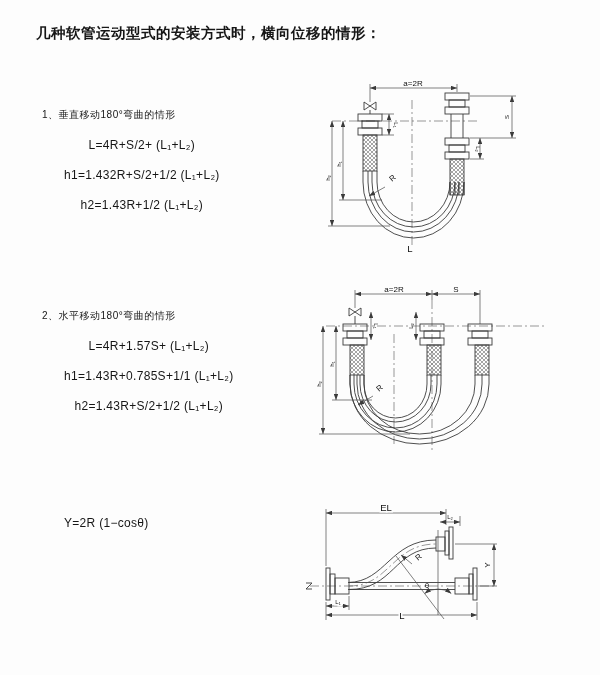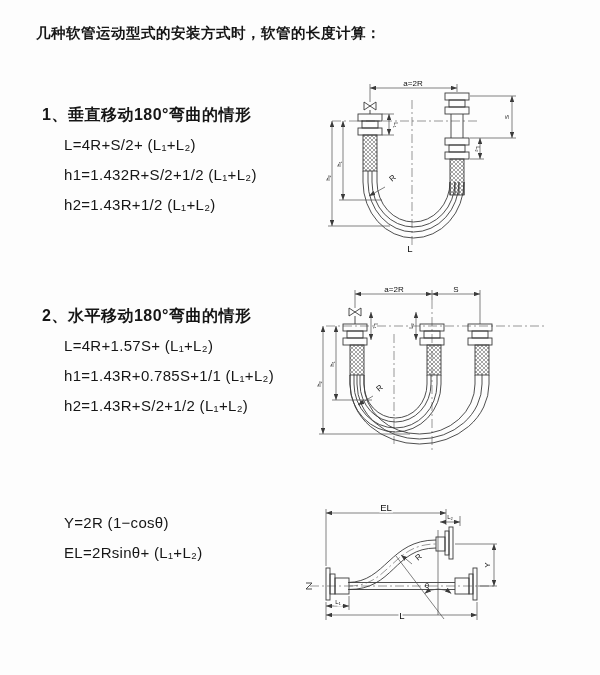"几种软管运动型式的安装方式时，软管的长度计算：" div.title { text: 软管的长度计算 -> 横向位移的情形 }
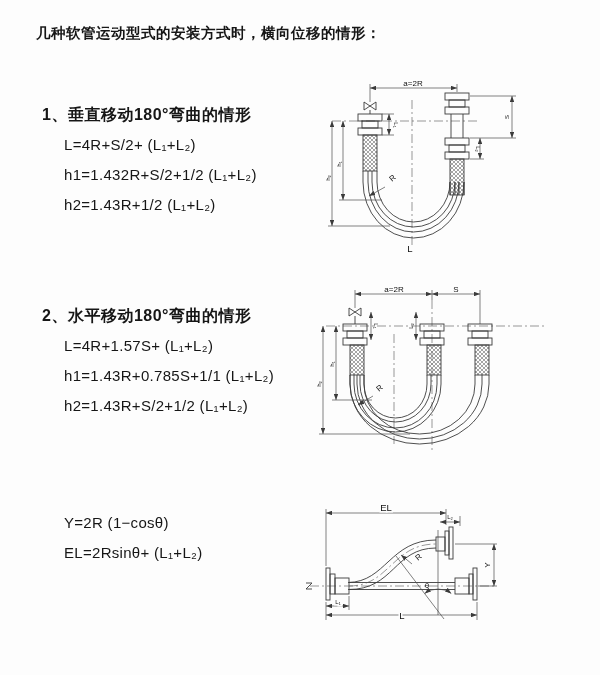"1、垂直移动180°弯曲的情形" .heading { font-size: 16px -> 10px; font-weight: bold -> normal }
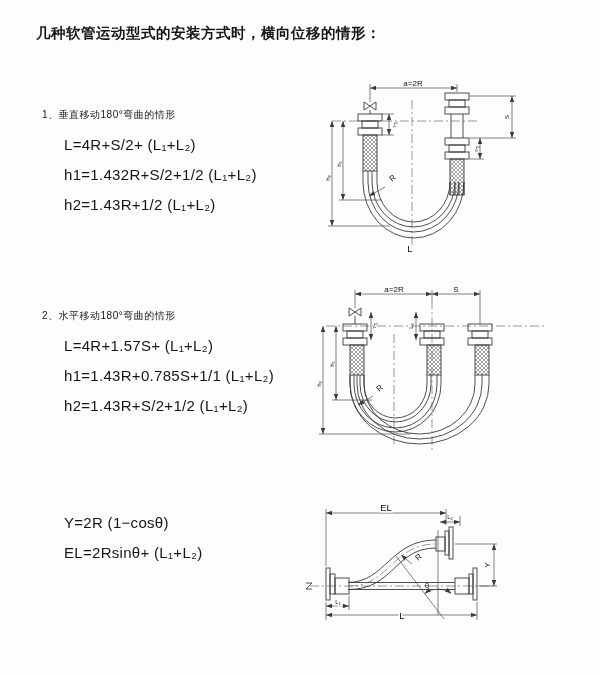"L=4R+S/2+ (L₁+L₂)" .formula { font-size: 15px -> 12px; text-align: none -> center }
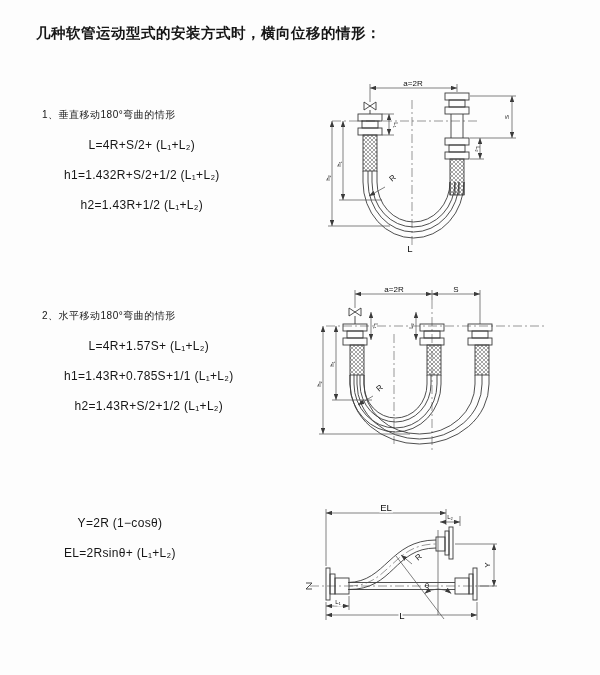"EL=2Rsinθ+ (L₁+L₂)" div.formula { html: <div>EL=2Rsinθ+ (L₁+L₂)</div> -> none }
